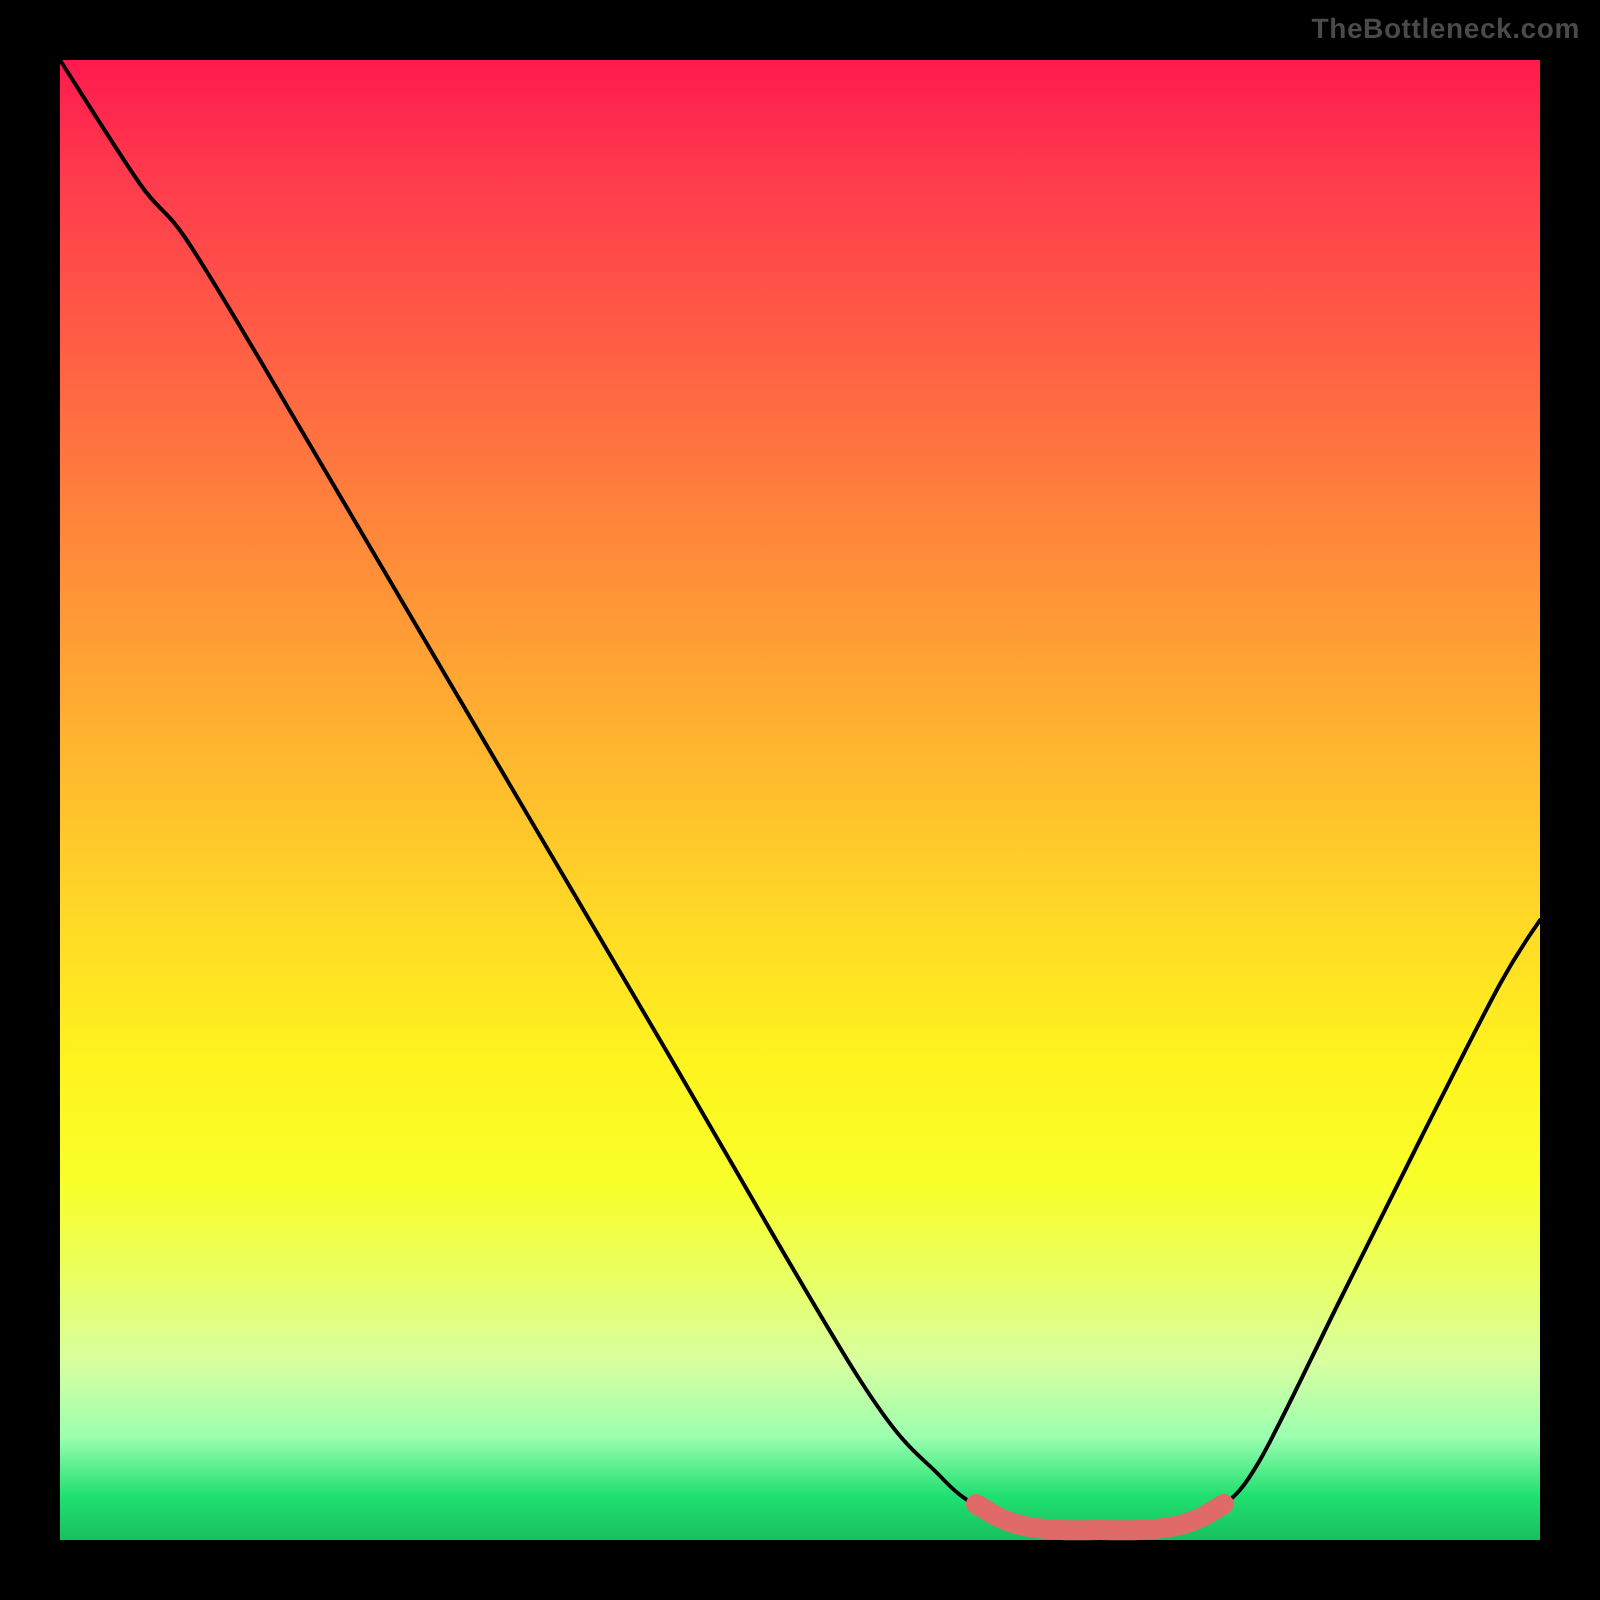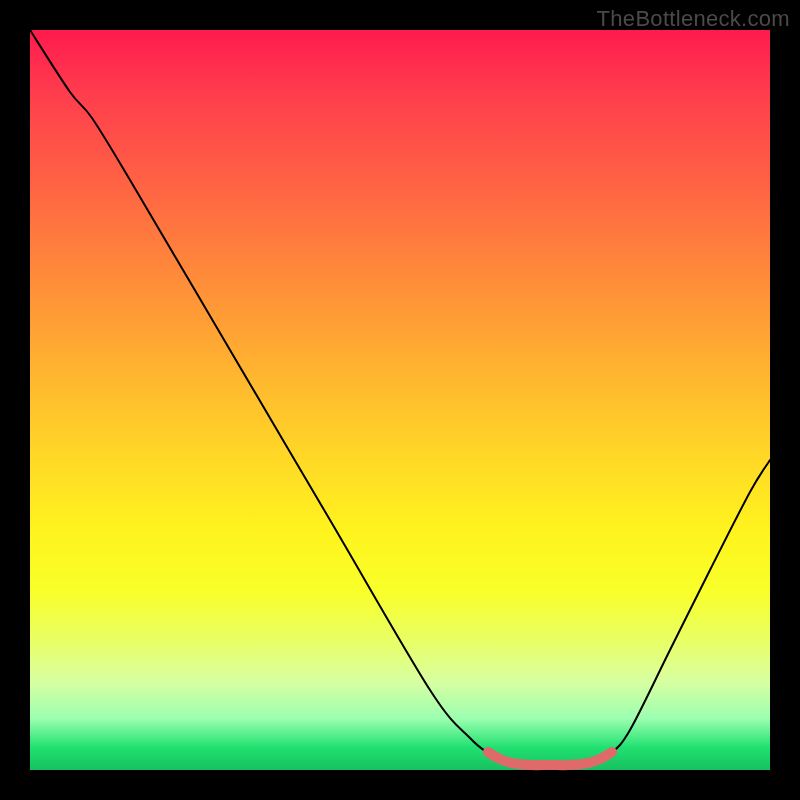"TheBottleneck.com" .watermark { font-size: 22px -> 14px; font-weight: 400 -> 700 }
